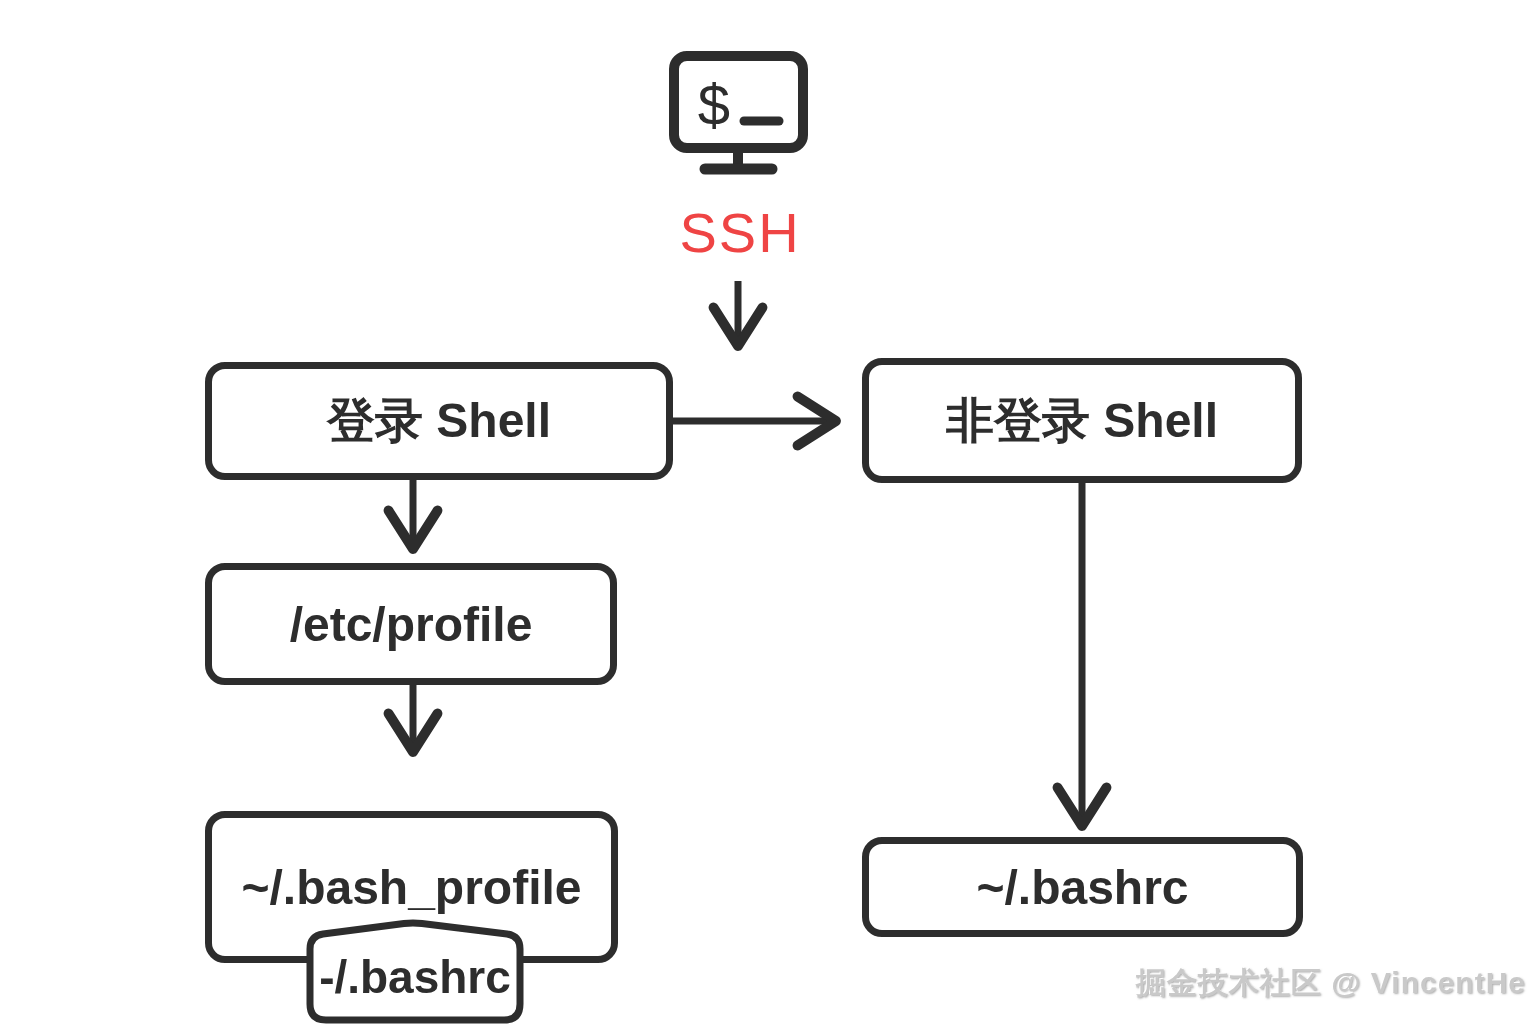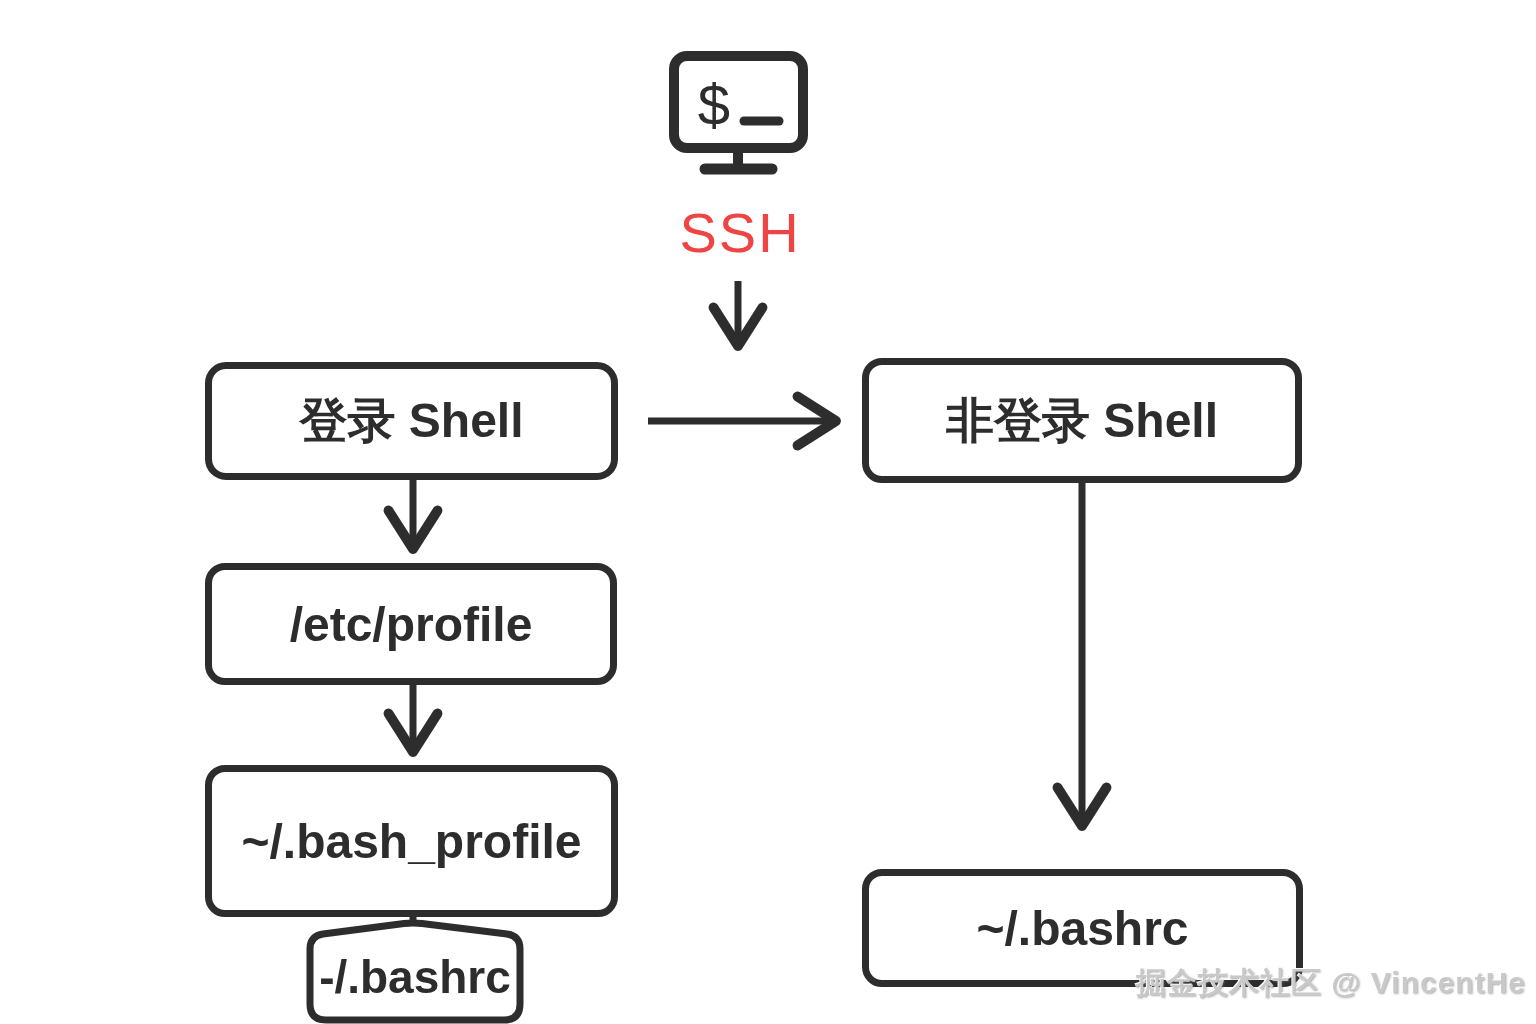"登录 Shell" .node-login { border-radius: 21px -> none; width: 413px -> 468px }
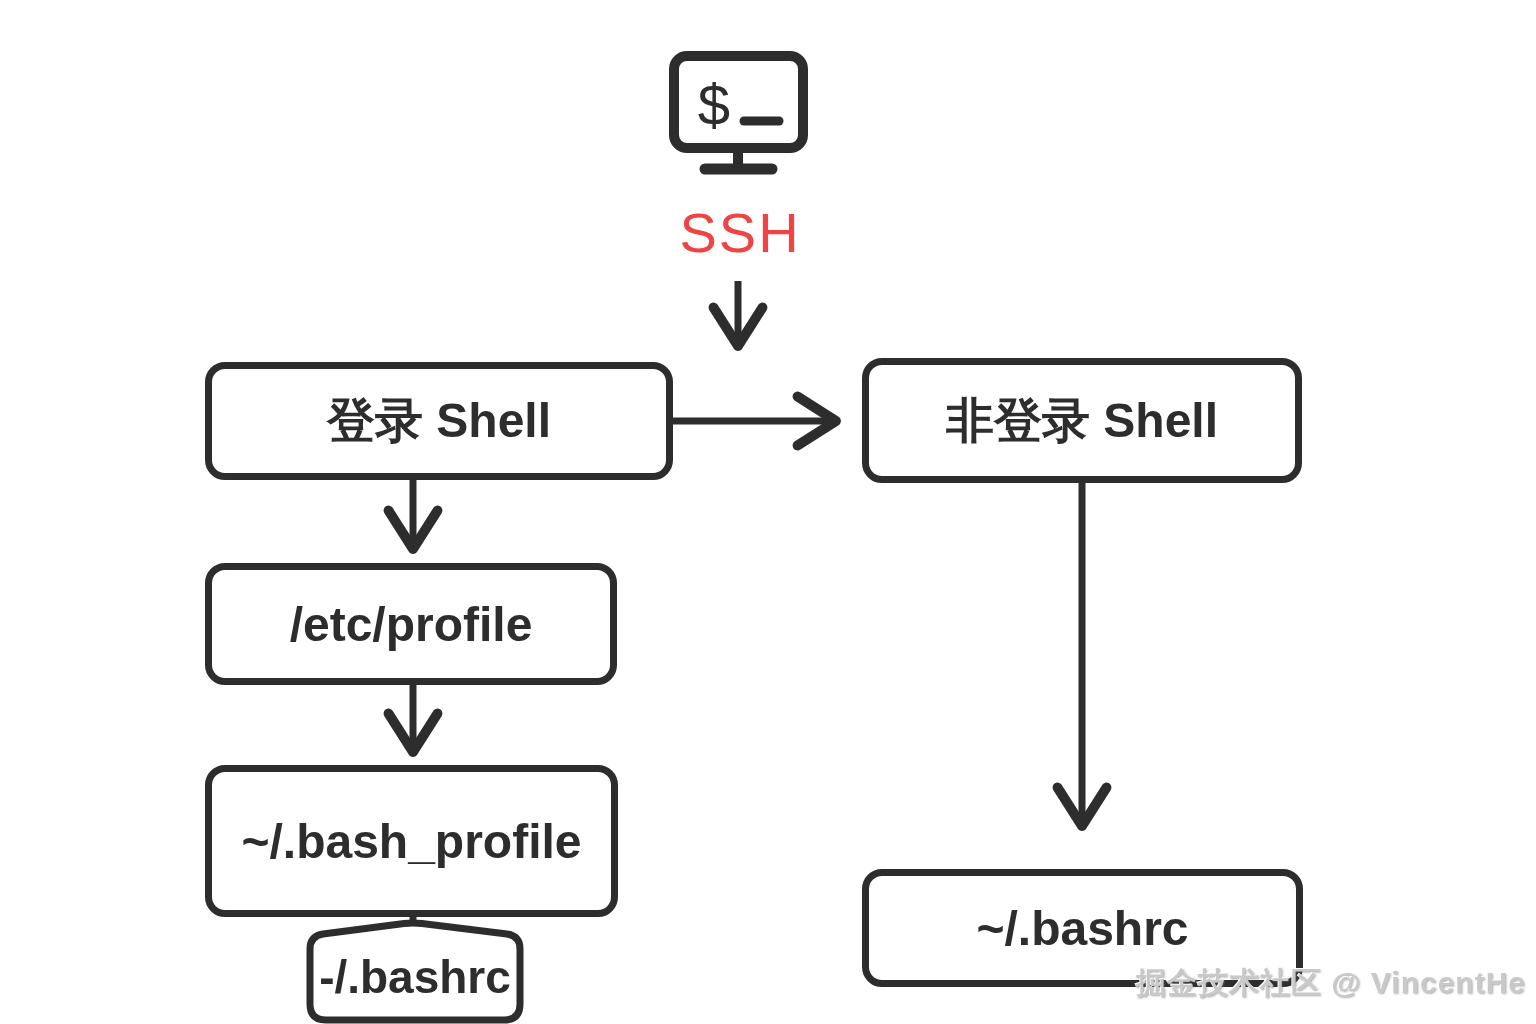"~/.bash_profile" .node-bashprofile { top: 765px -> 811px }
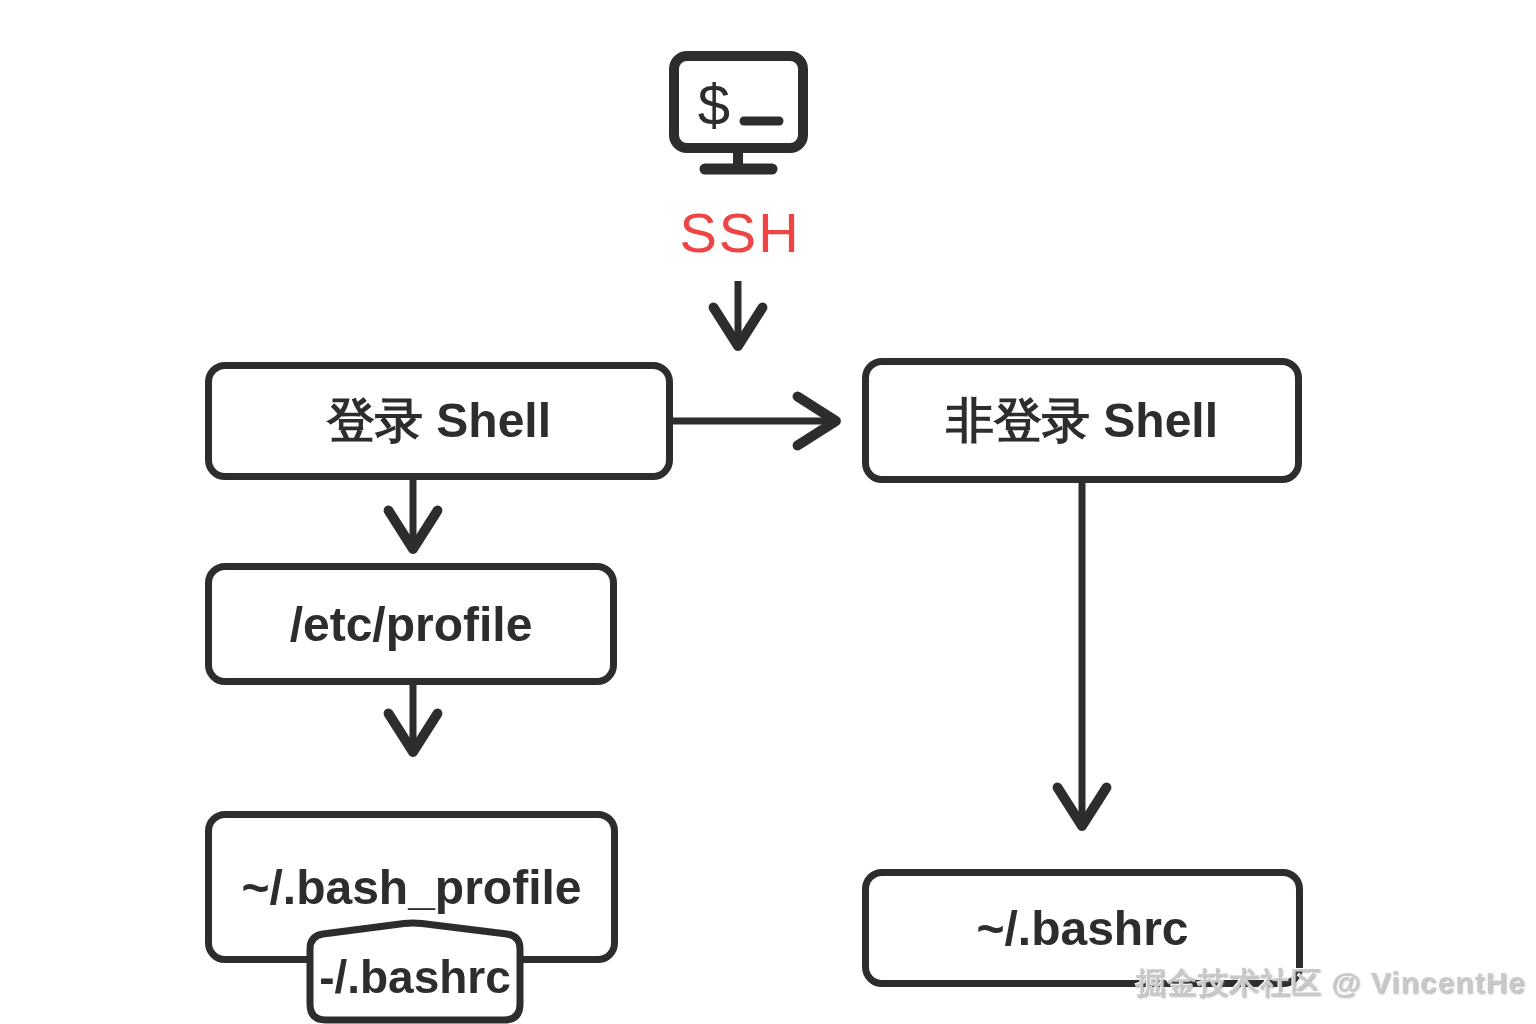"~/.bashrc" .node-bashrc-right { height: 118px -> 100px; margin-top: 32px -> none }
